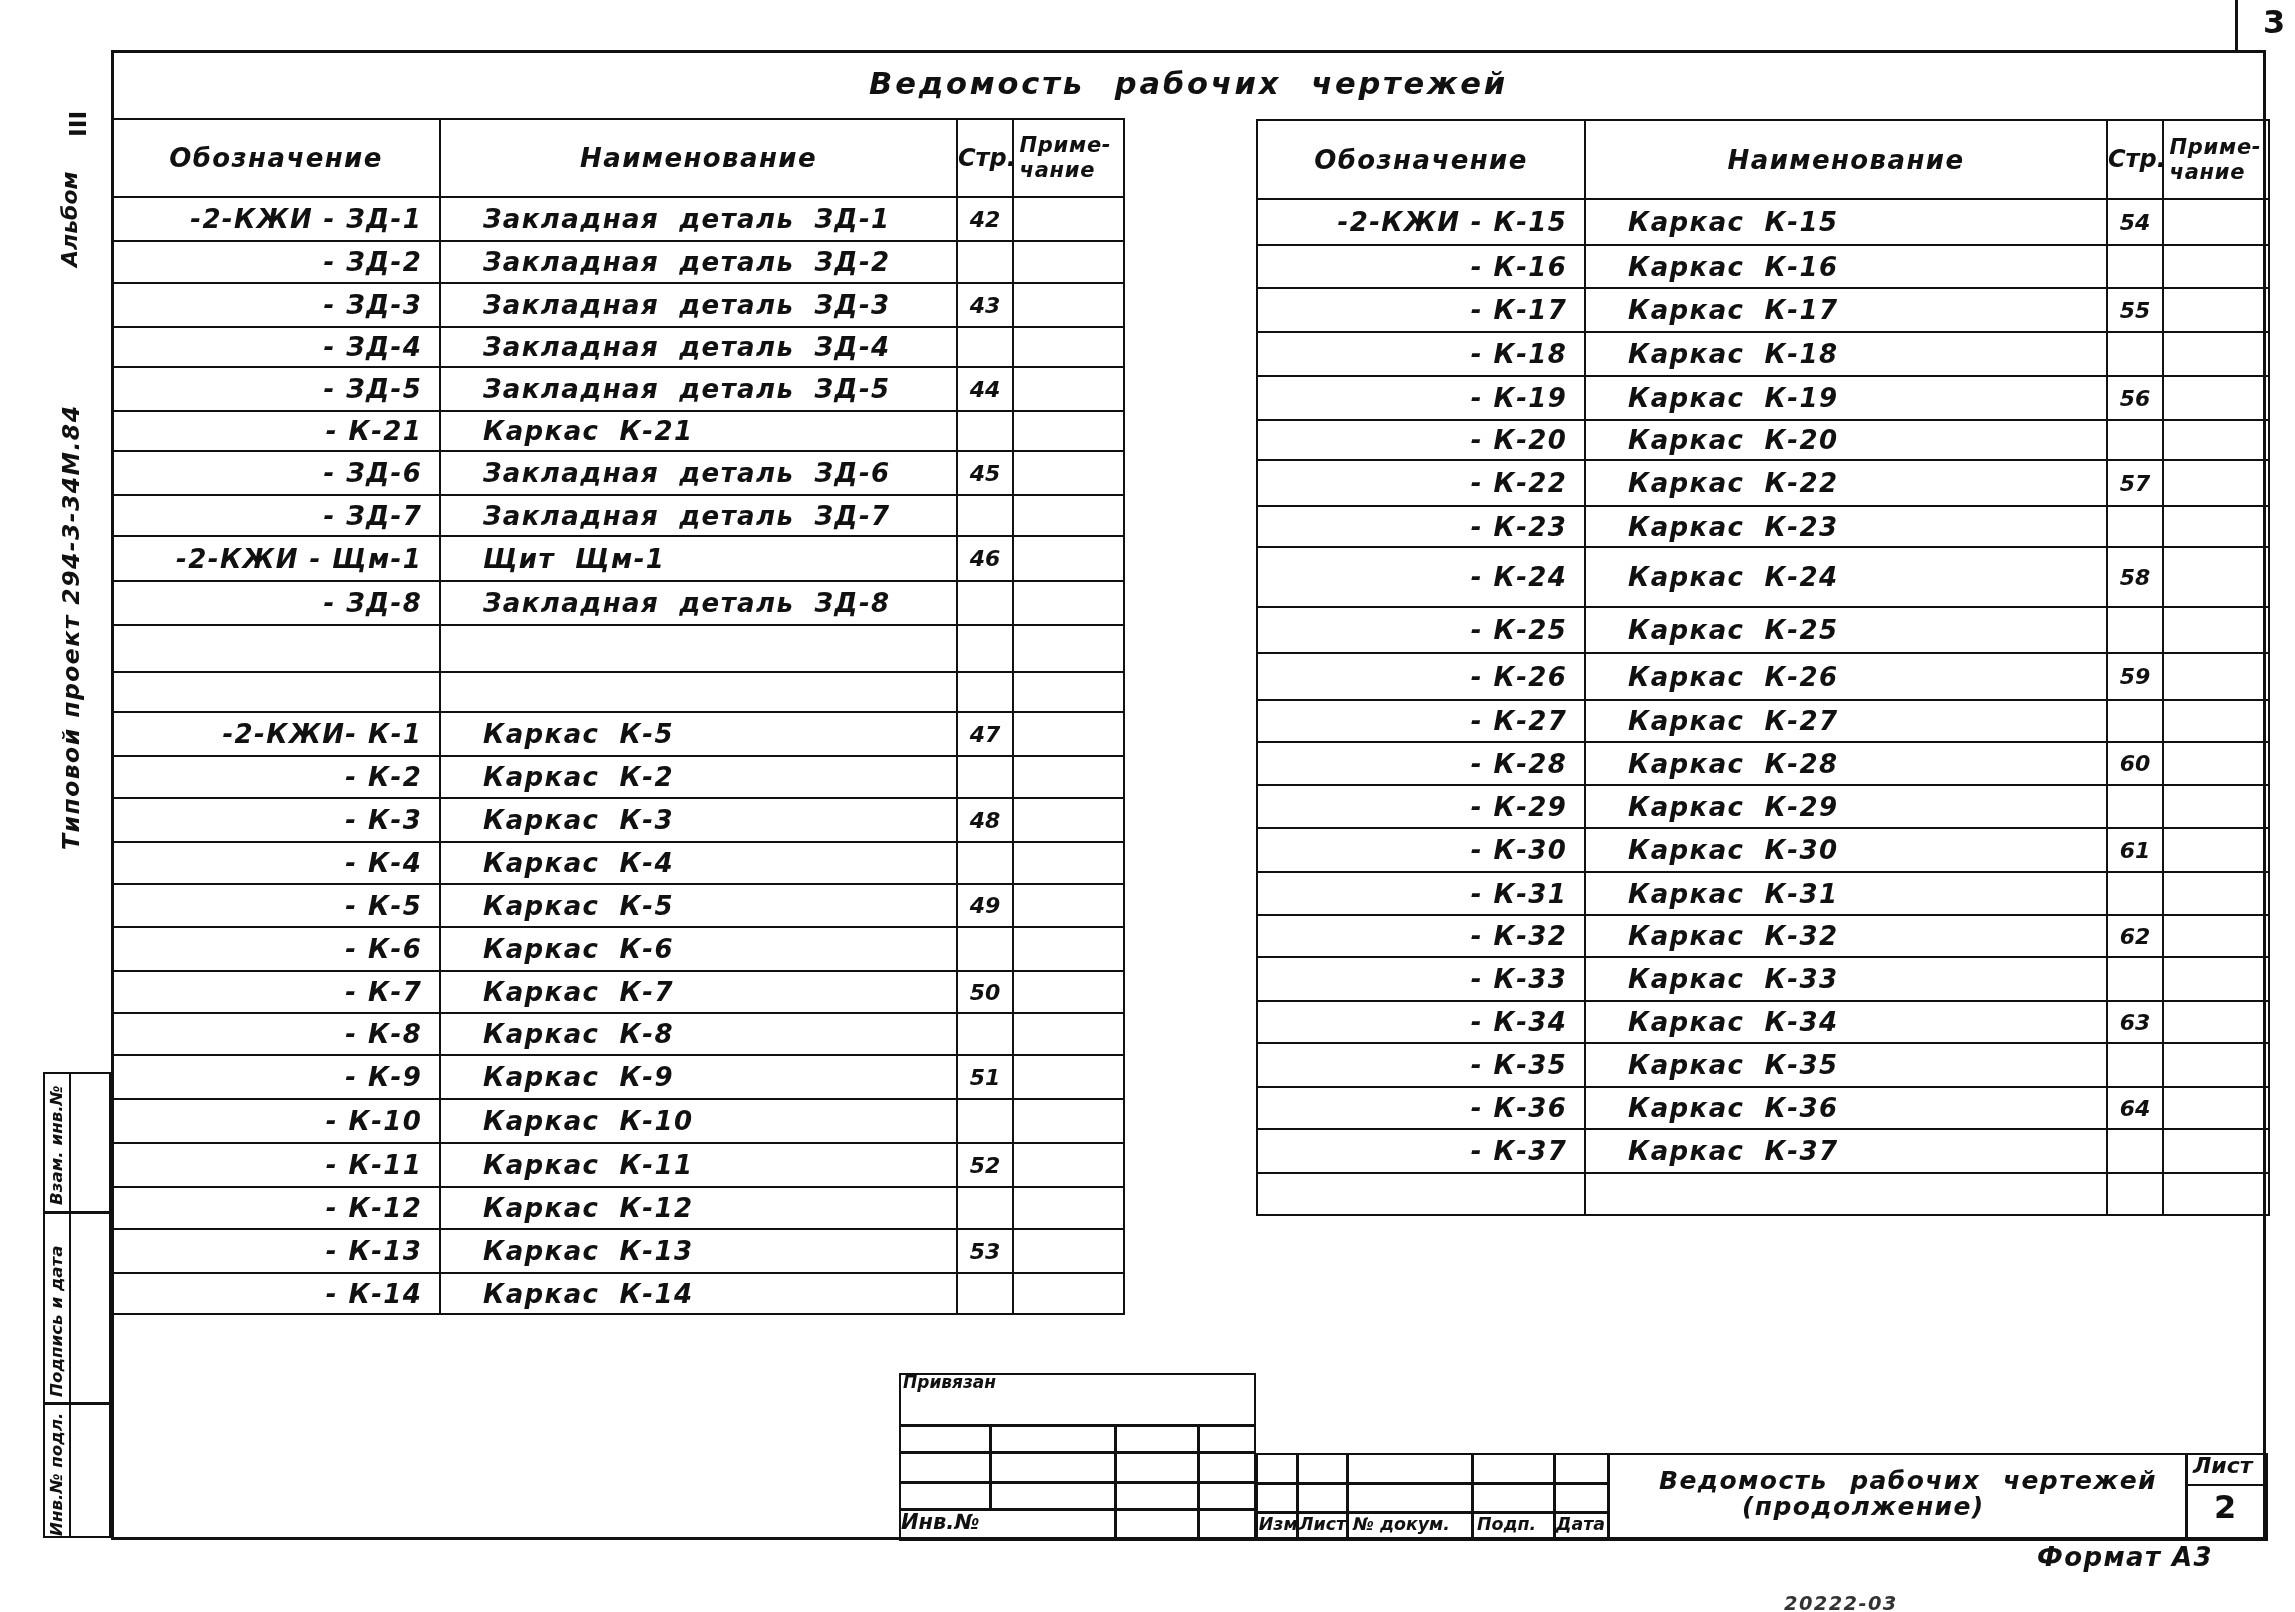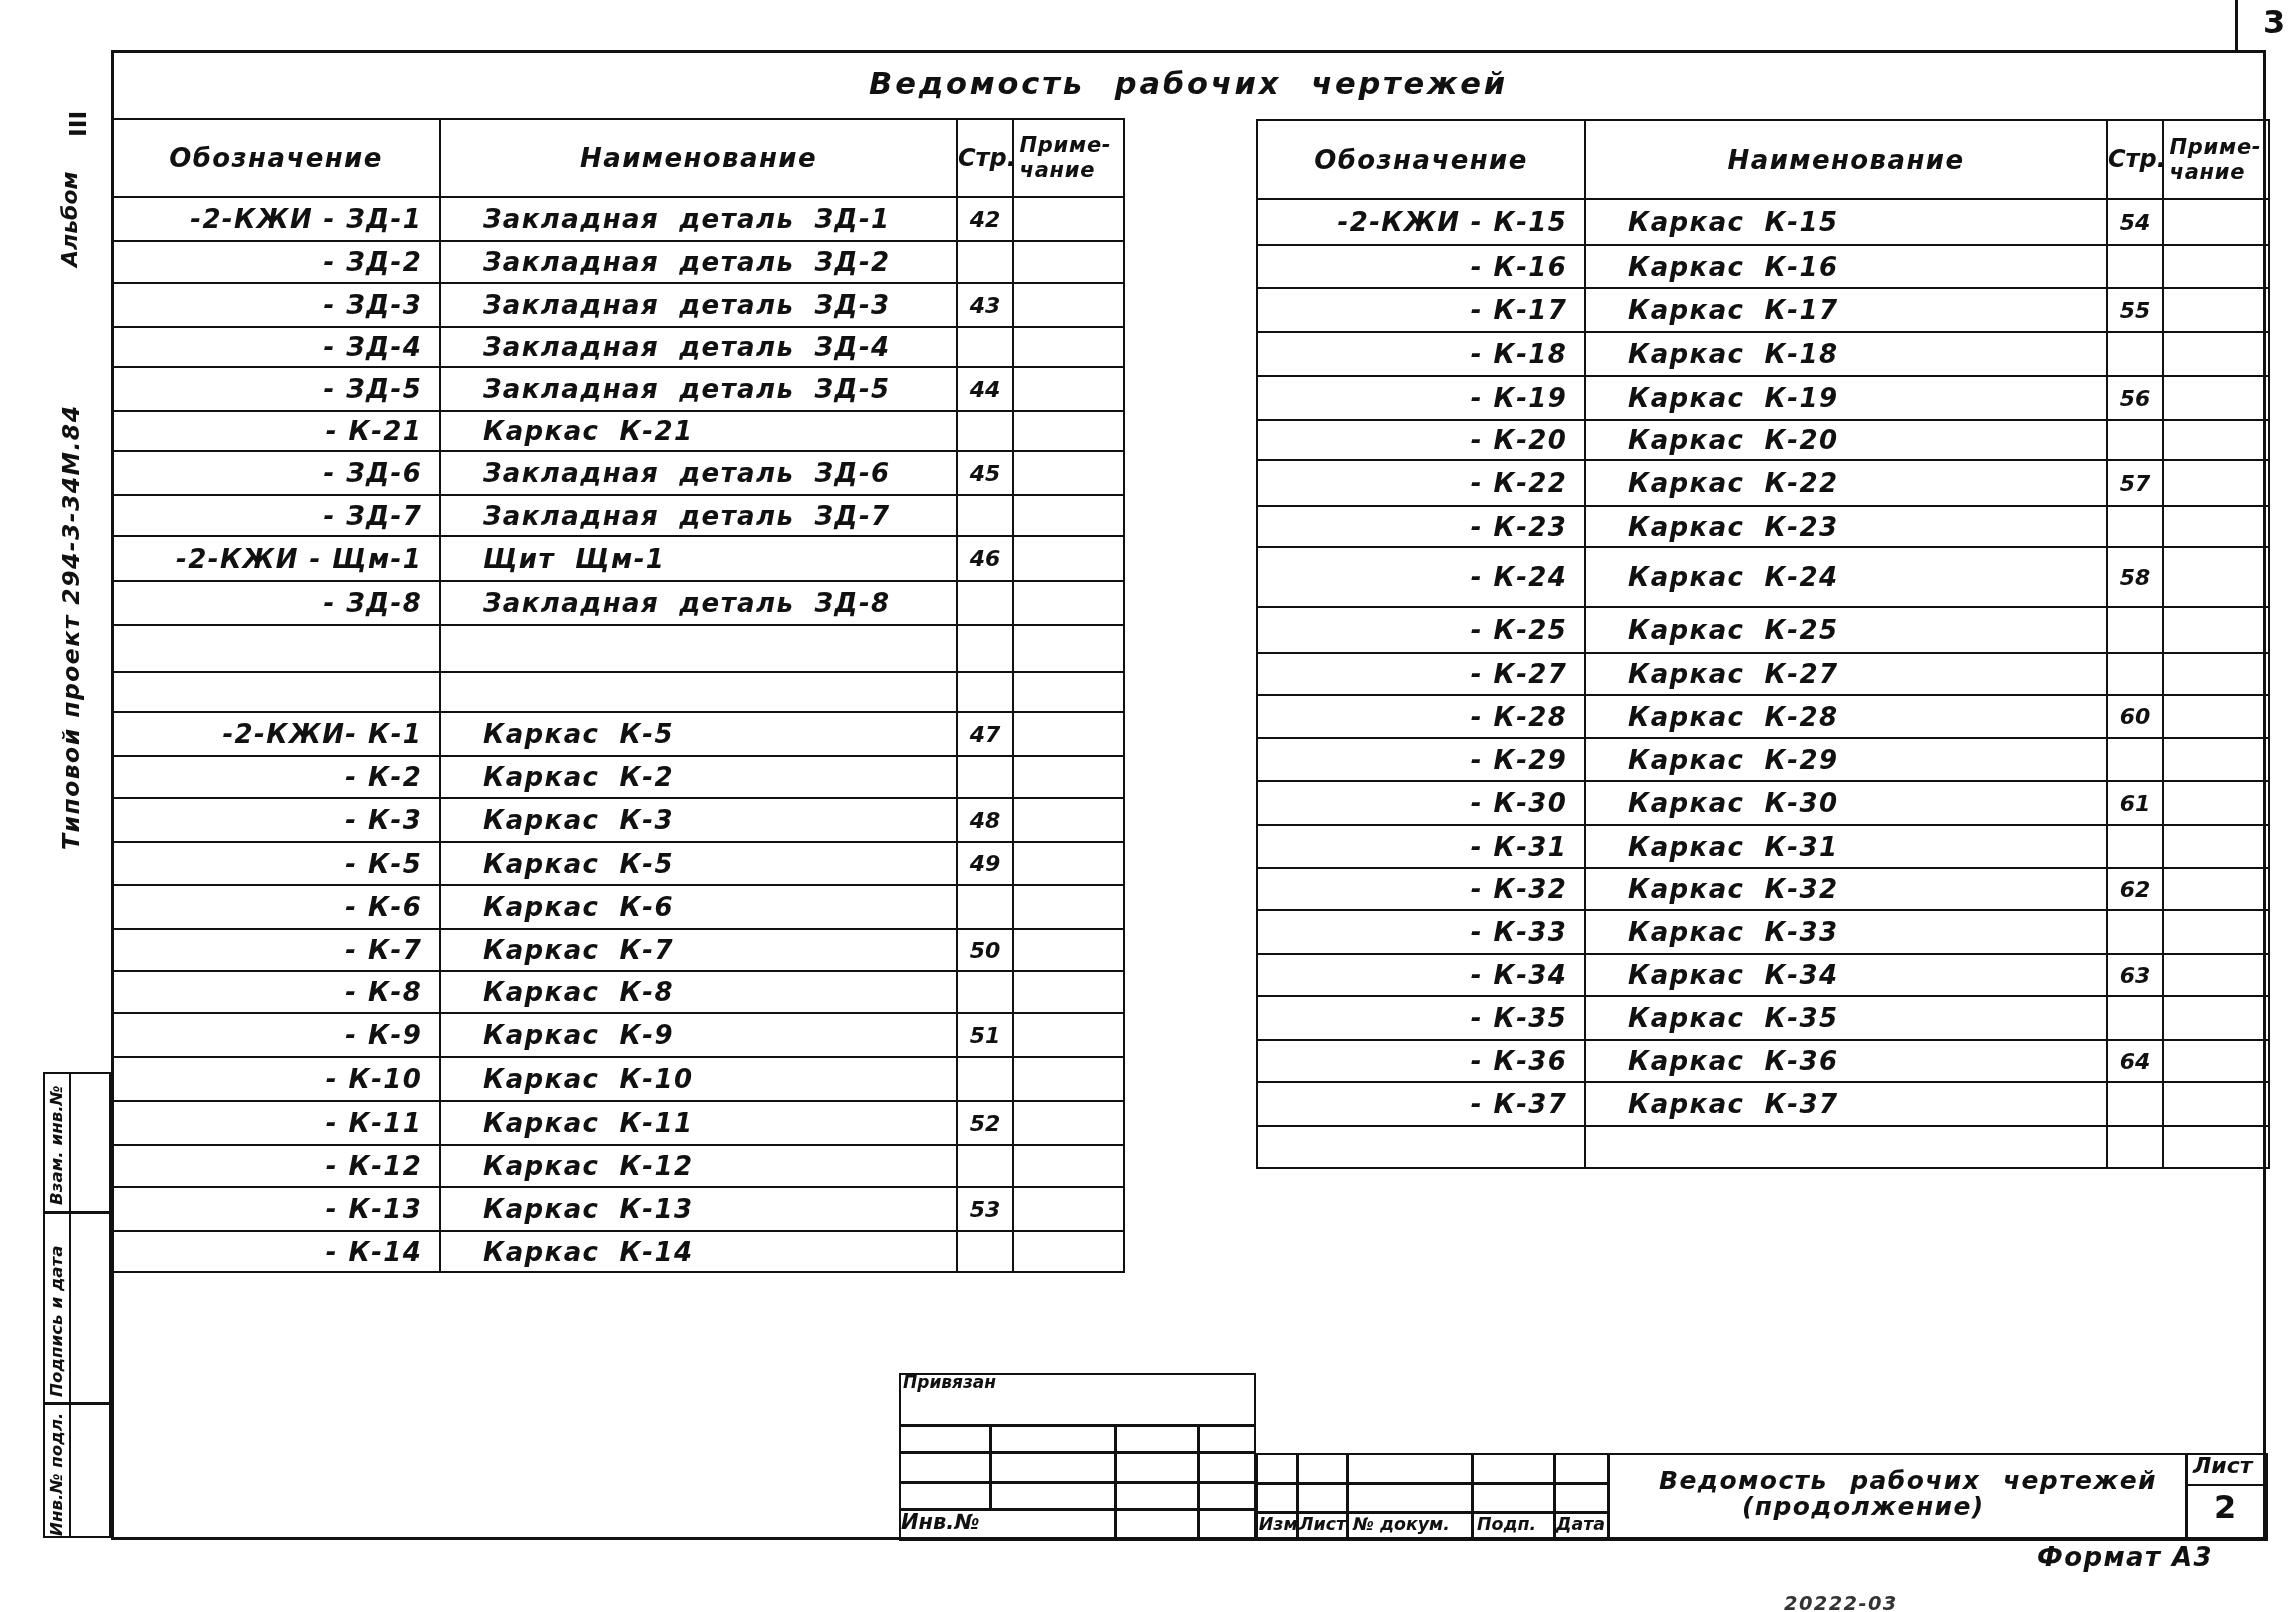"- К-26" tr { html: none -> <tr> <td>- К-26</td> <td>Каркас К-26</td> <td>59</td> <td></td> </tr> }
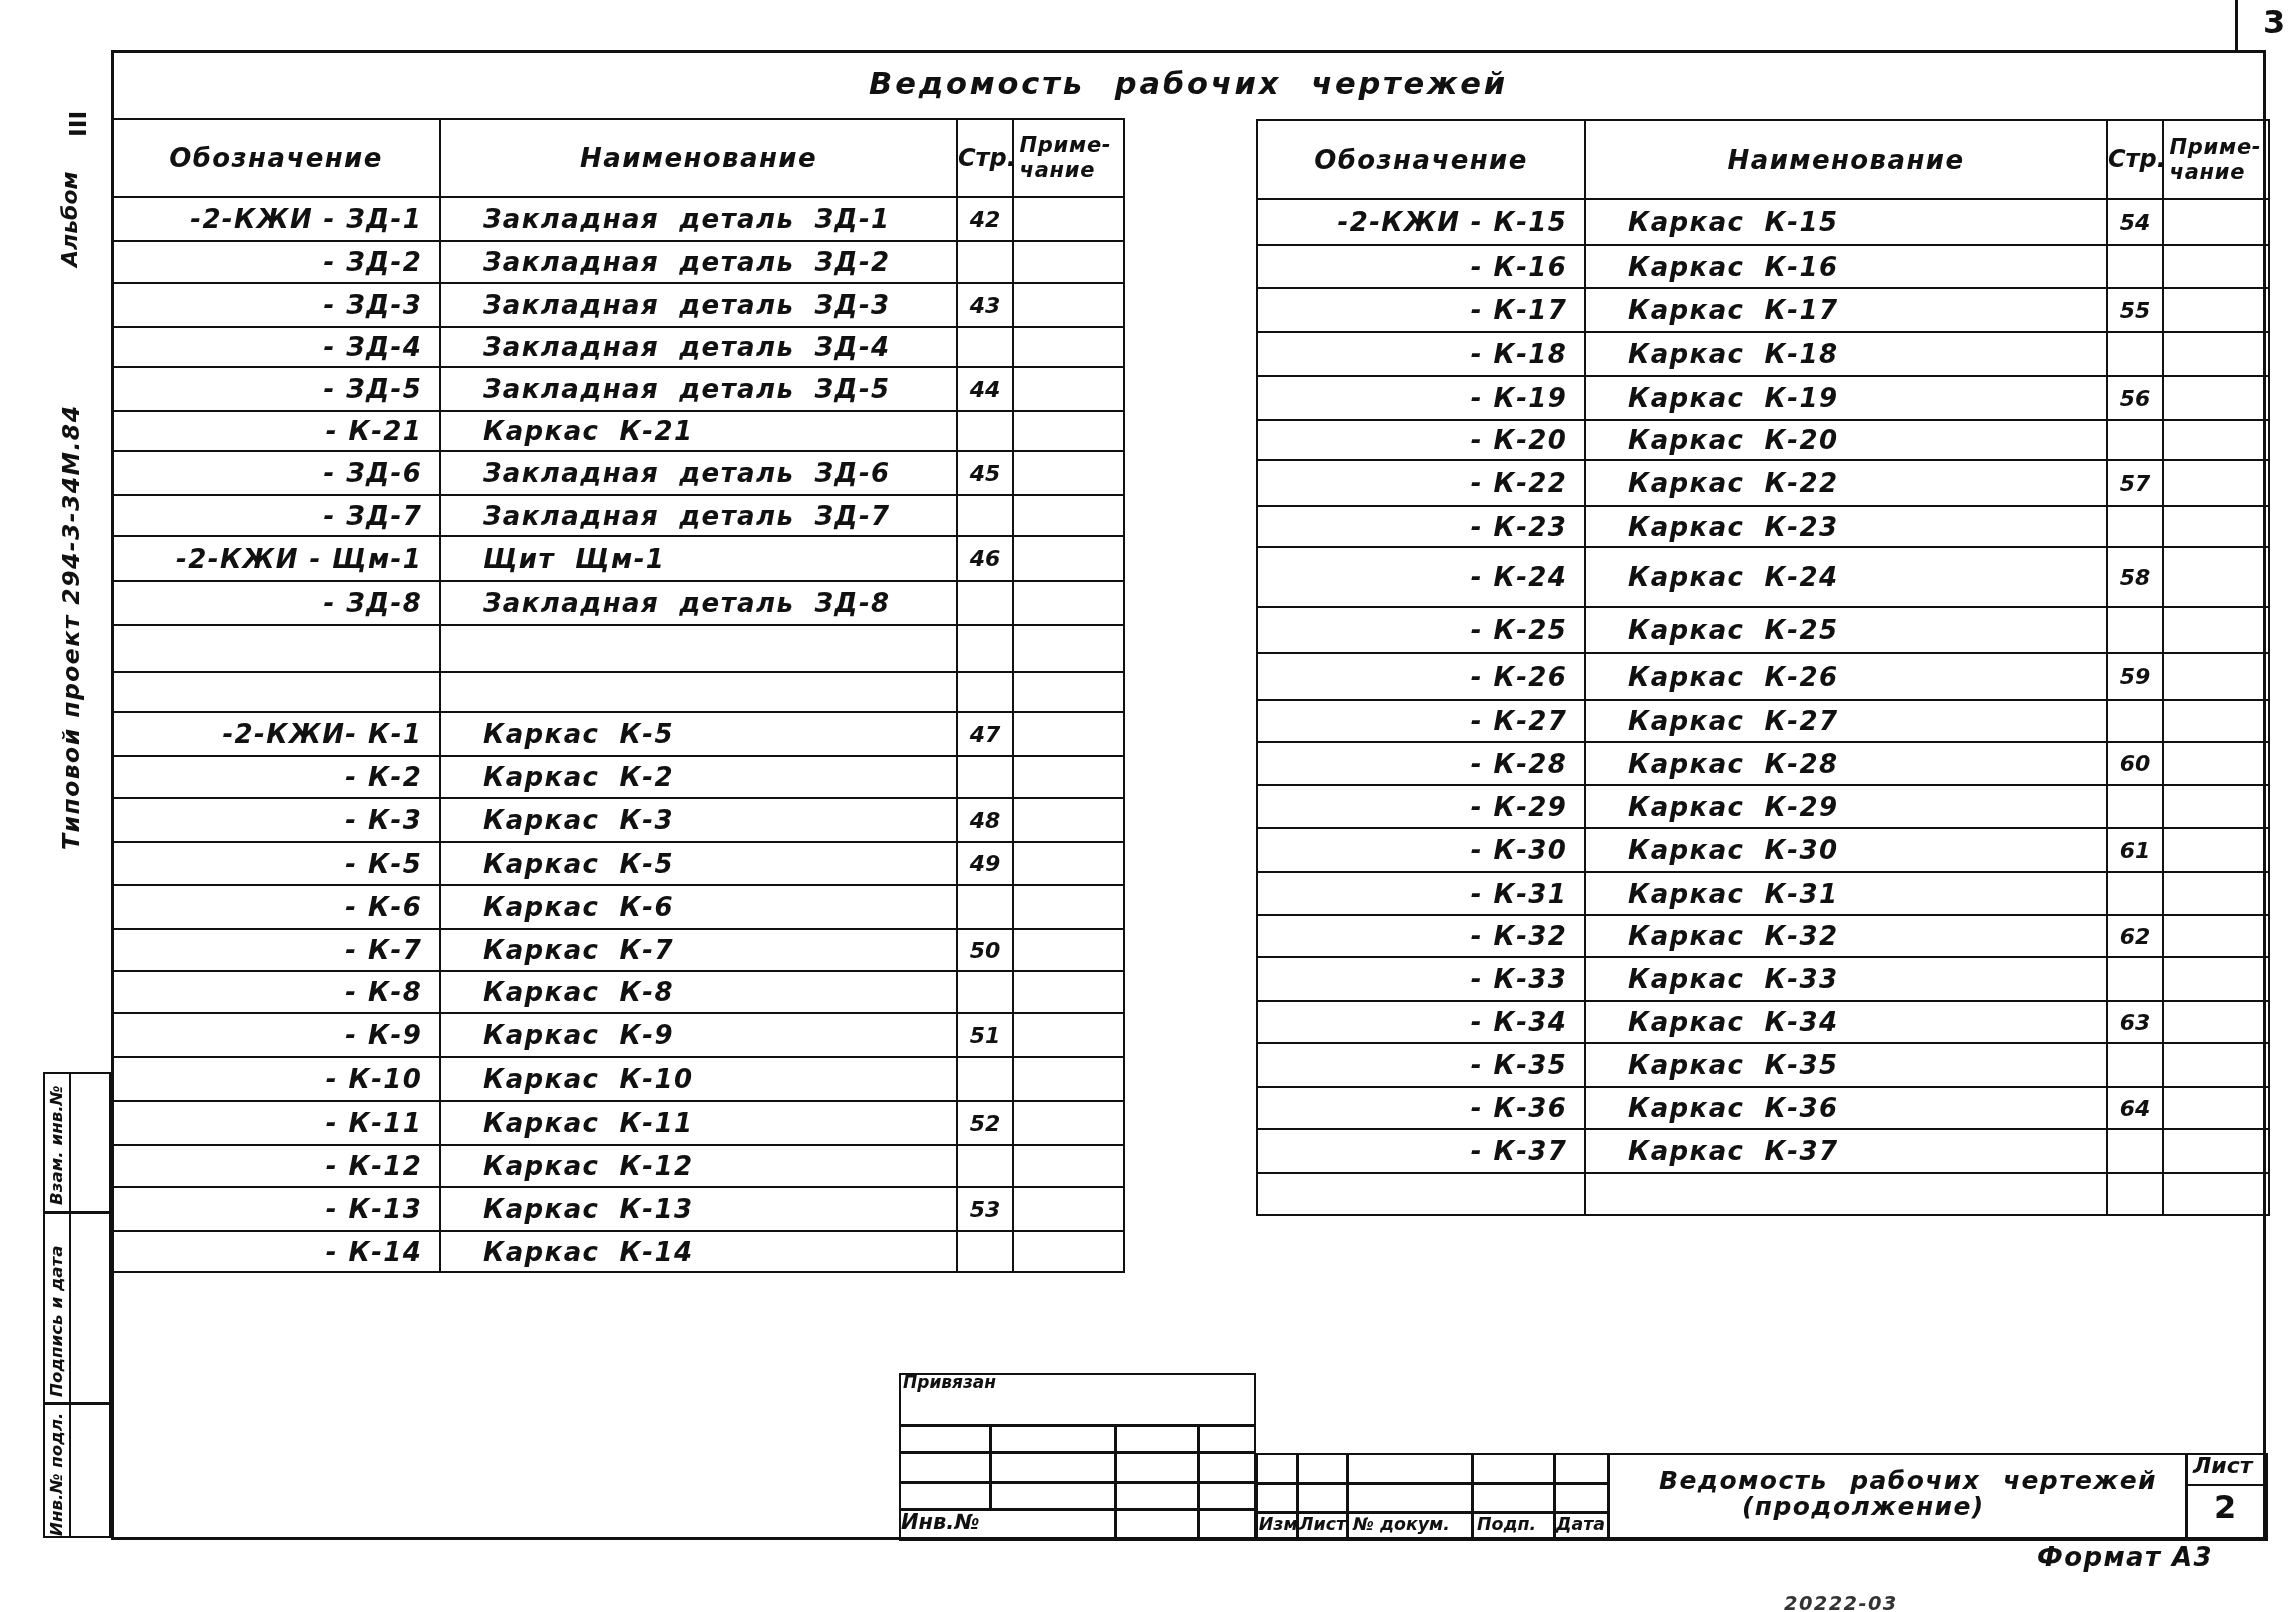"- К-4" tr { html: none -> <tr> <td>- К-4</td> <td>Каркас К-4</td> <td></td> <td></td> </tr> }
